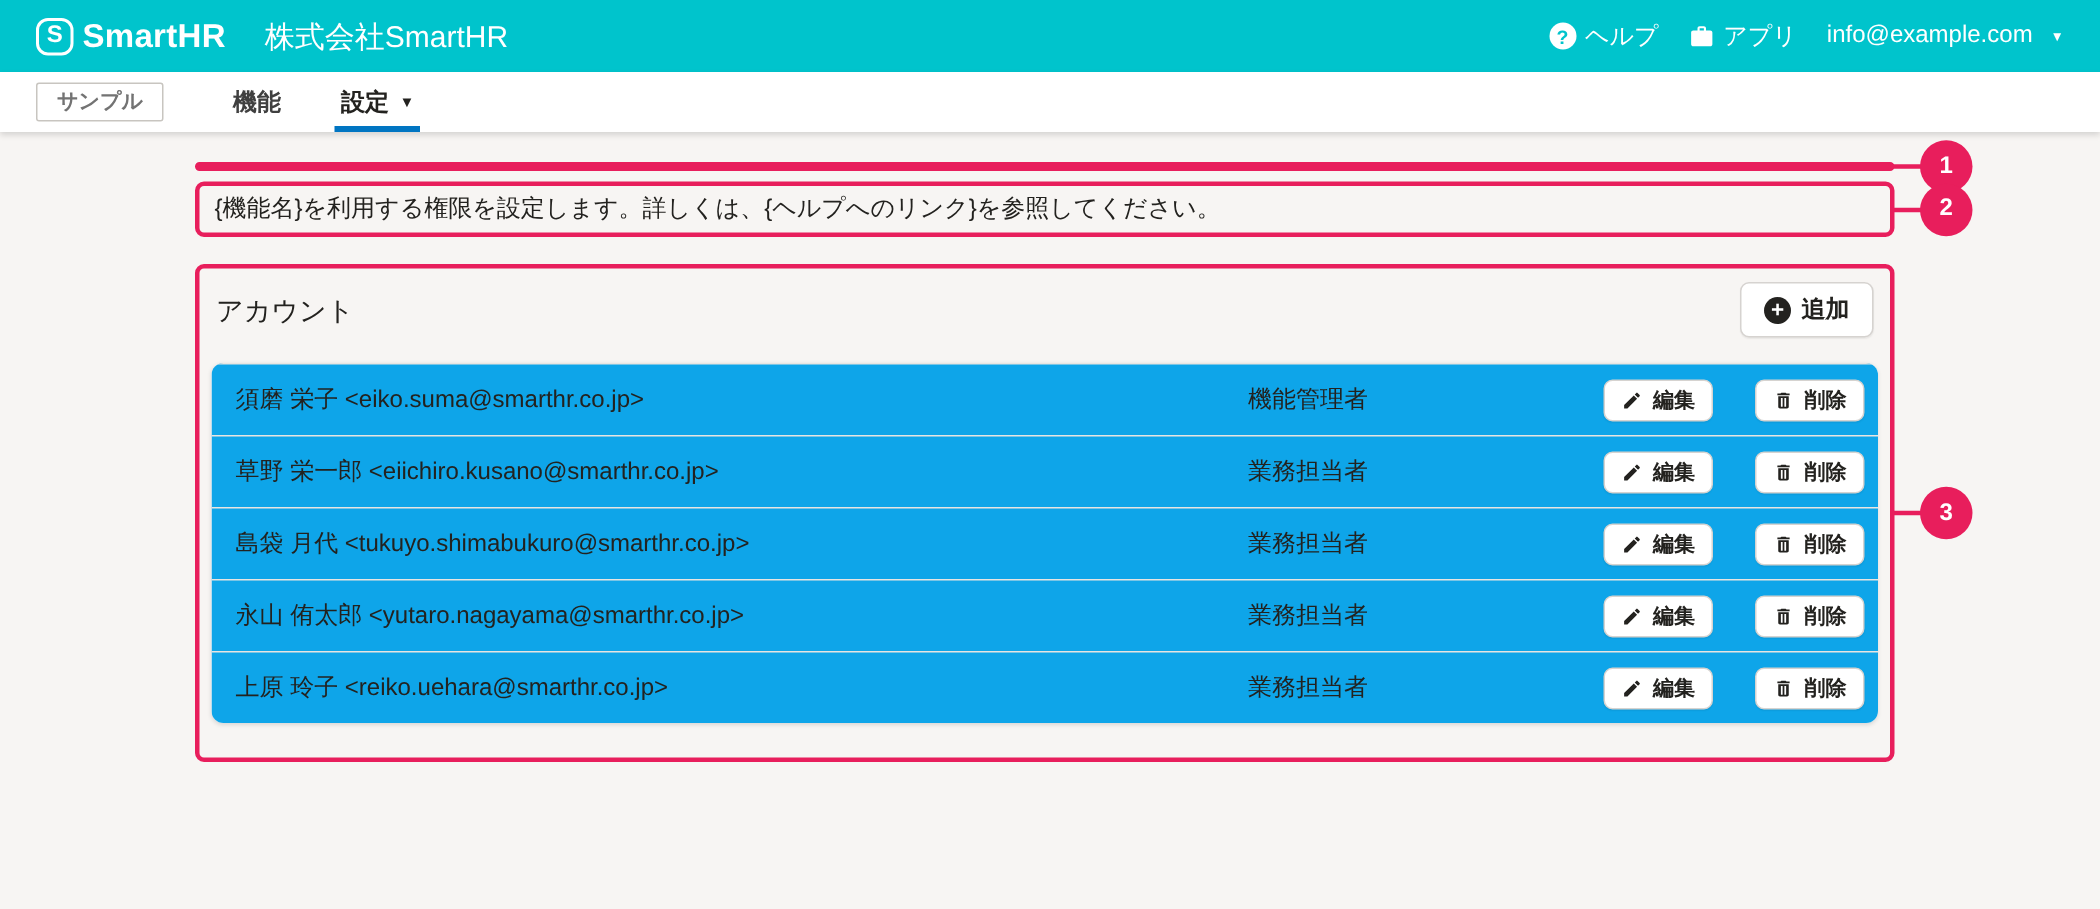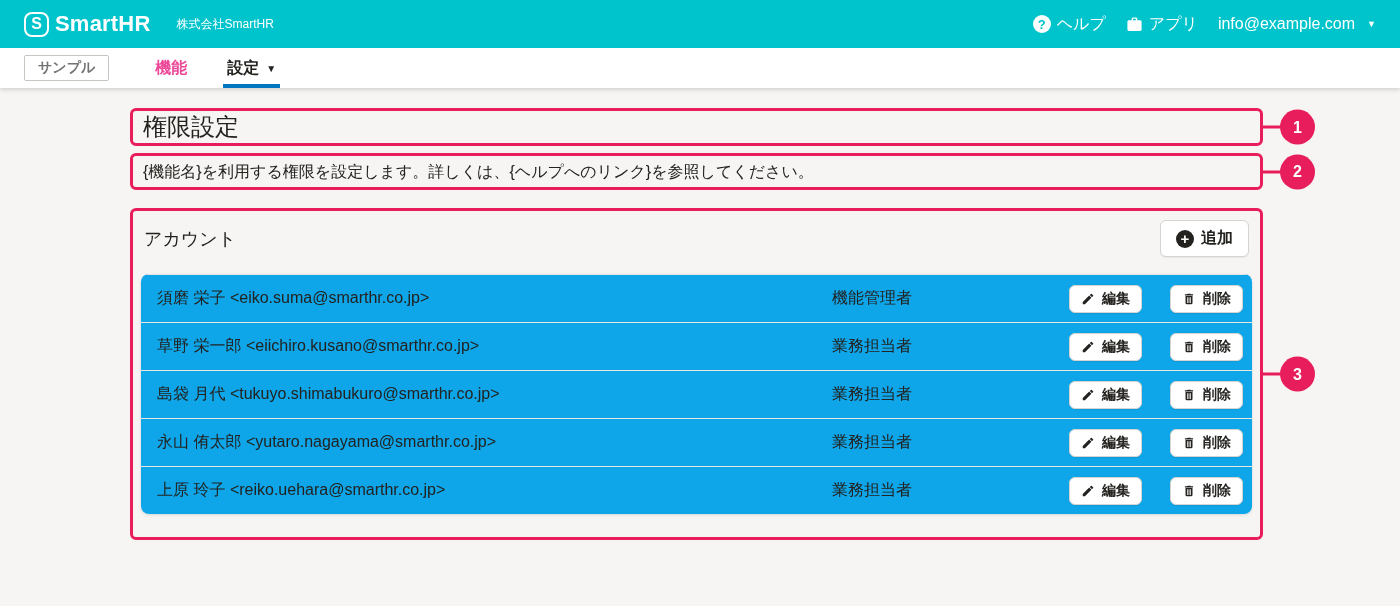"株式会社SmartHR" .company-name { font-size: 12px -> 20px }
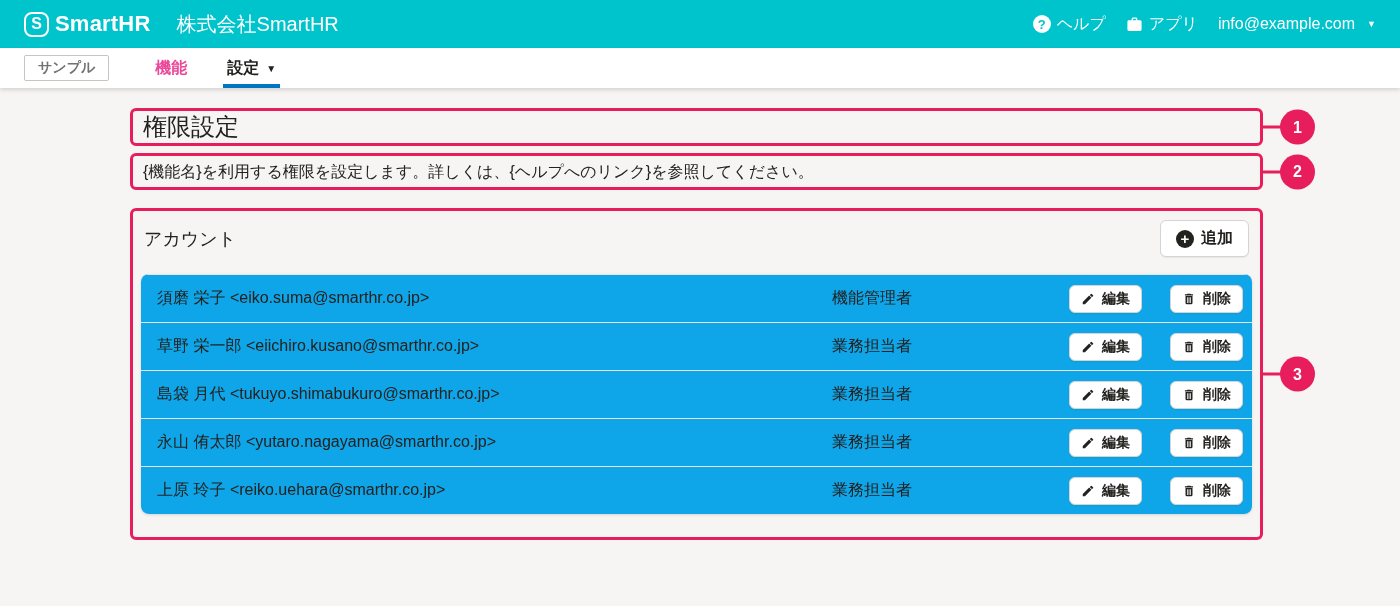"機能" .tab { color: #ec4899 -> #404040 }
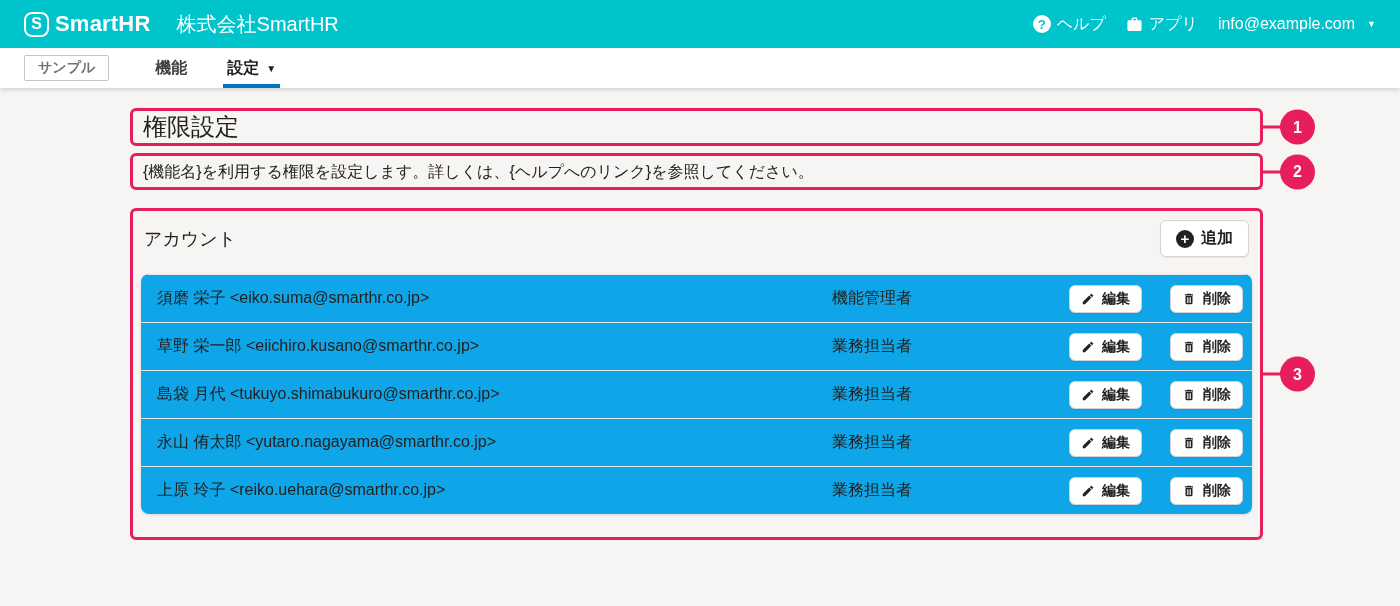"権限設定" h1.page-title { html: <h1>権限設定</h1> -> none }
